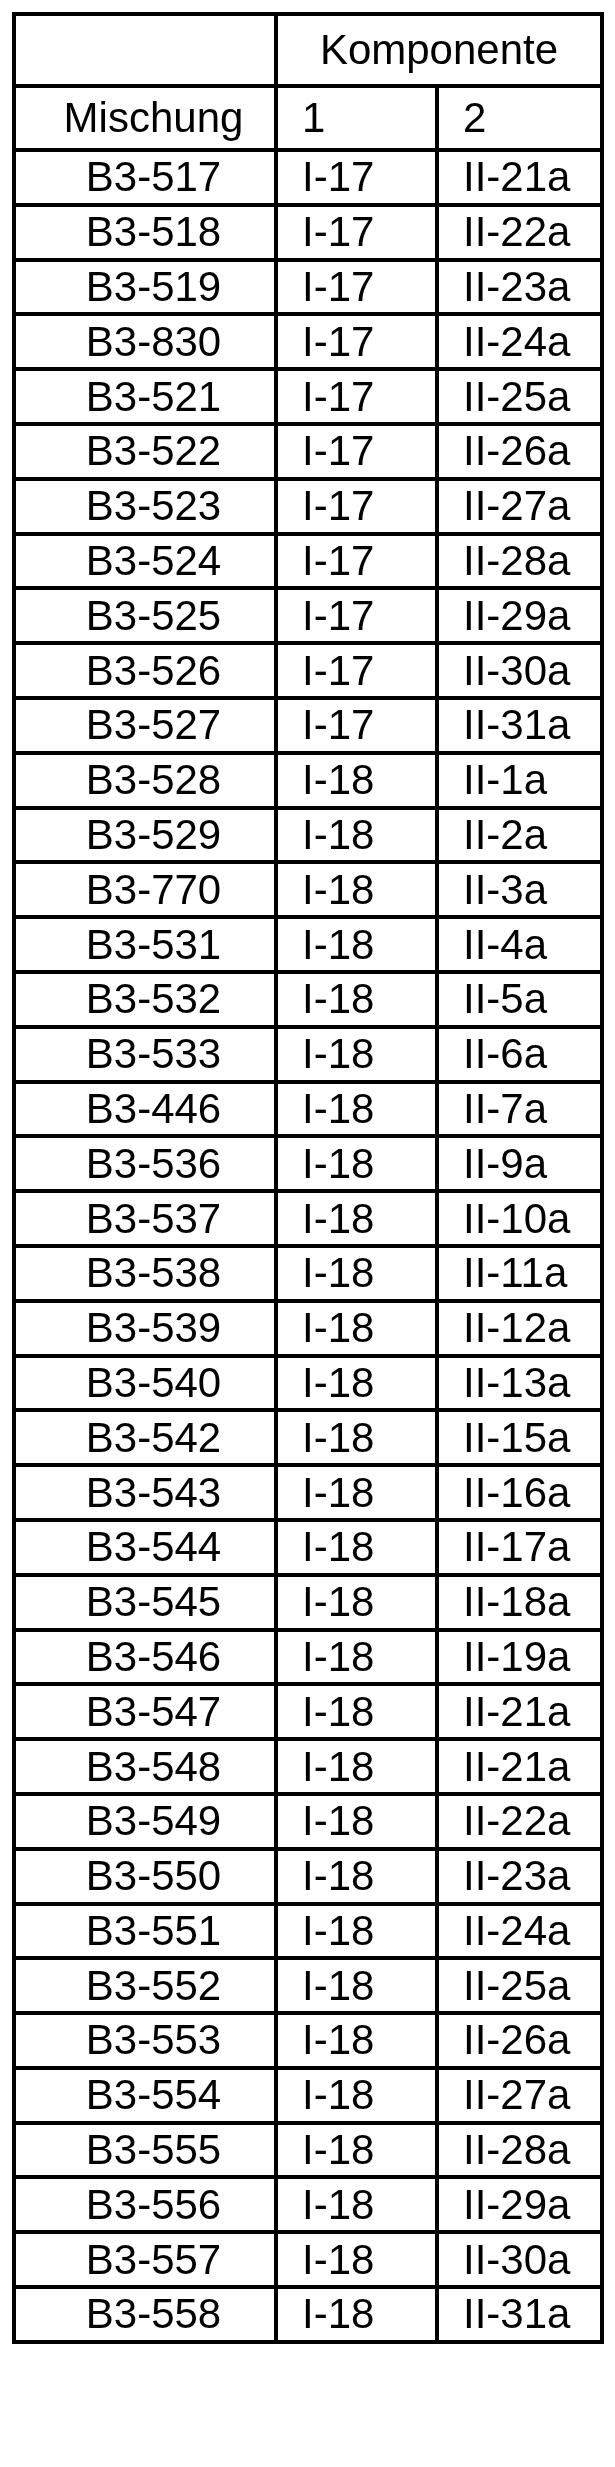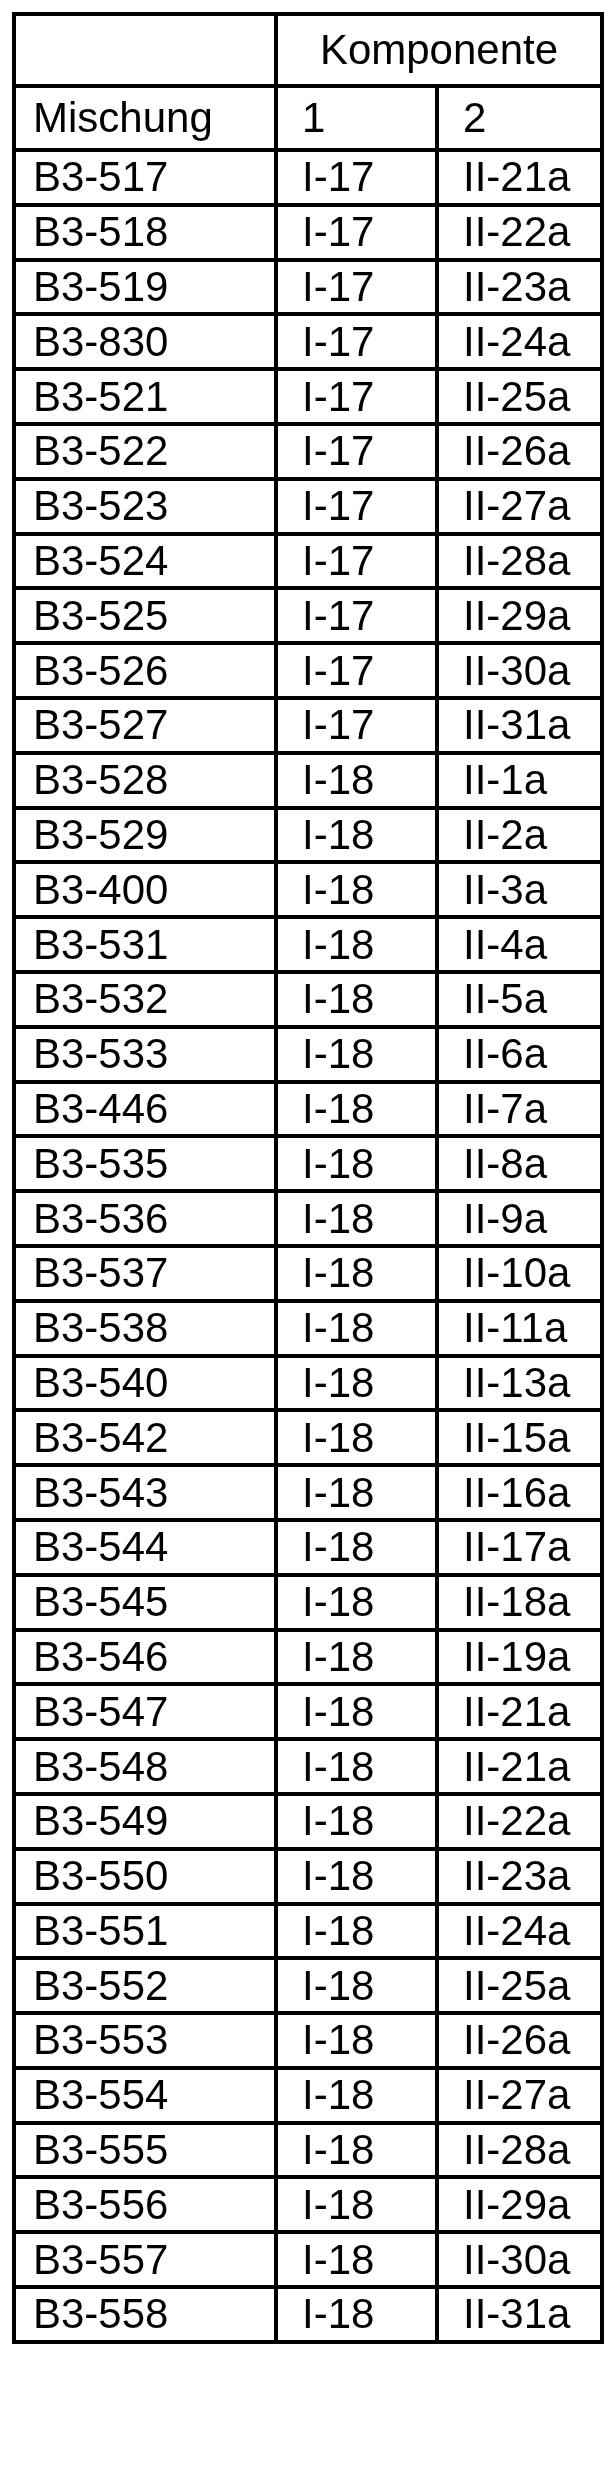"Mischung" .mix-table .first-col { text-align: none -> center }
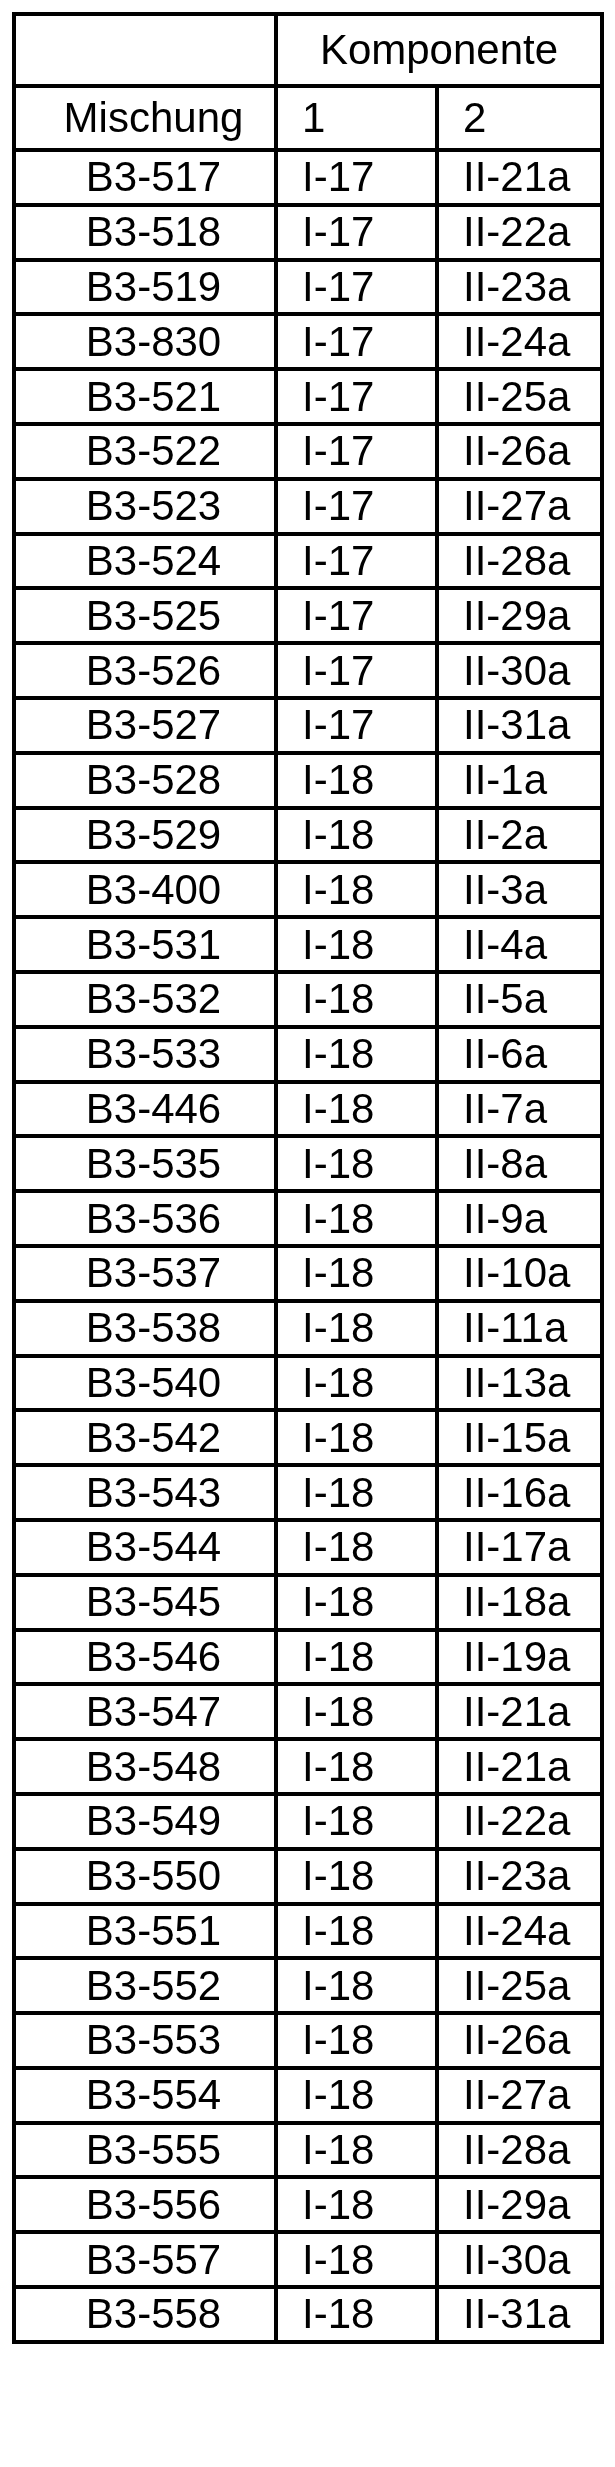"B3-400" td.first-col { text: B3-400 -> B3-770 }
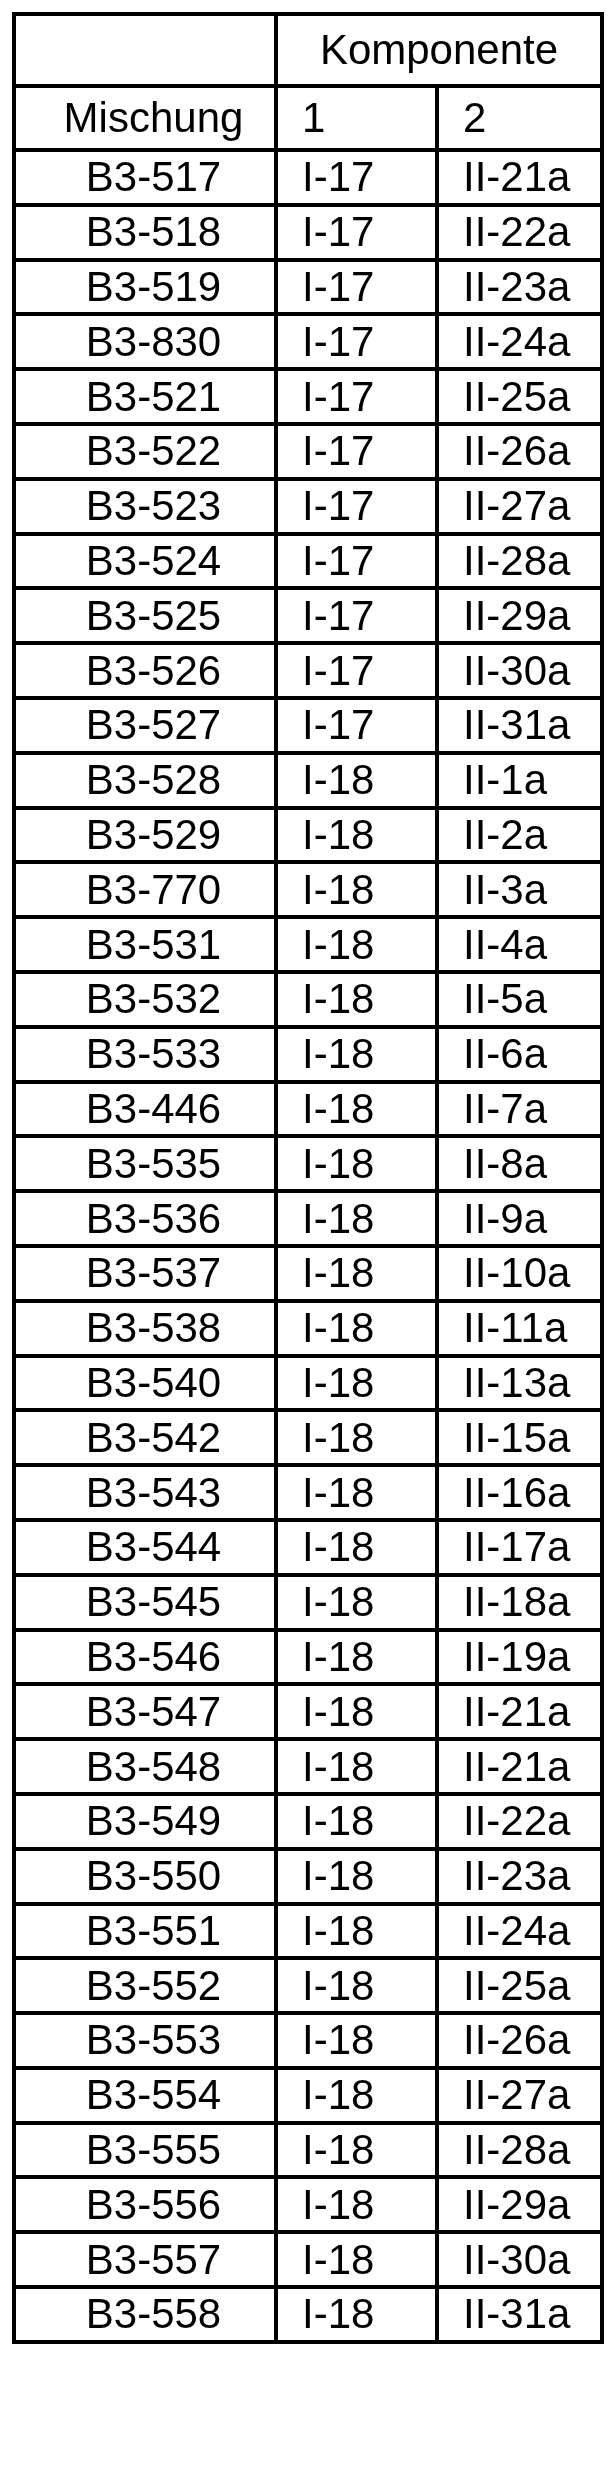"B3-535" tr { html: <tr> <td>B3-535</td> <td>I-18</td> <td>II-8a</td> </tr> -> none }
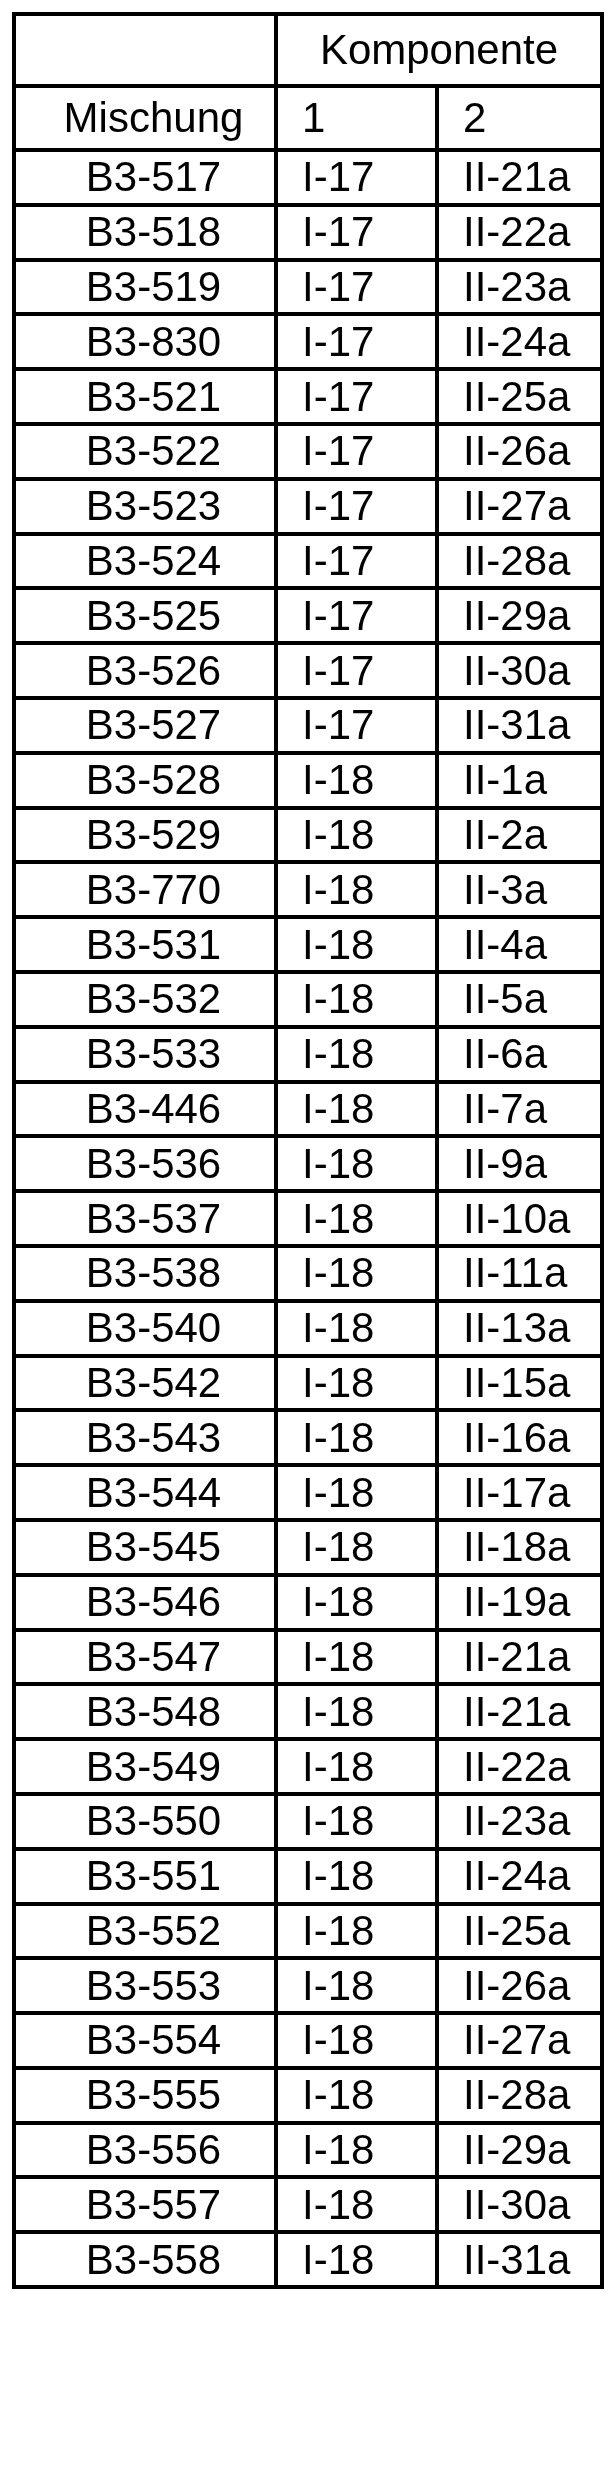"B3-539" tr { html: none -> <tr> <td>B3-539</td> <td>I-18</td> <td>II-12a</td> </tr> }
